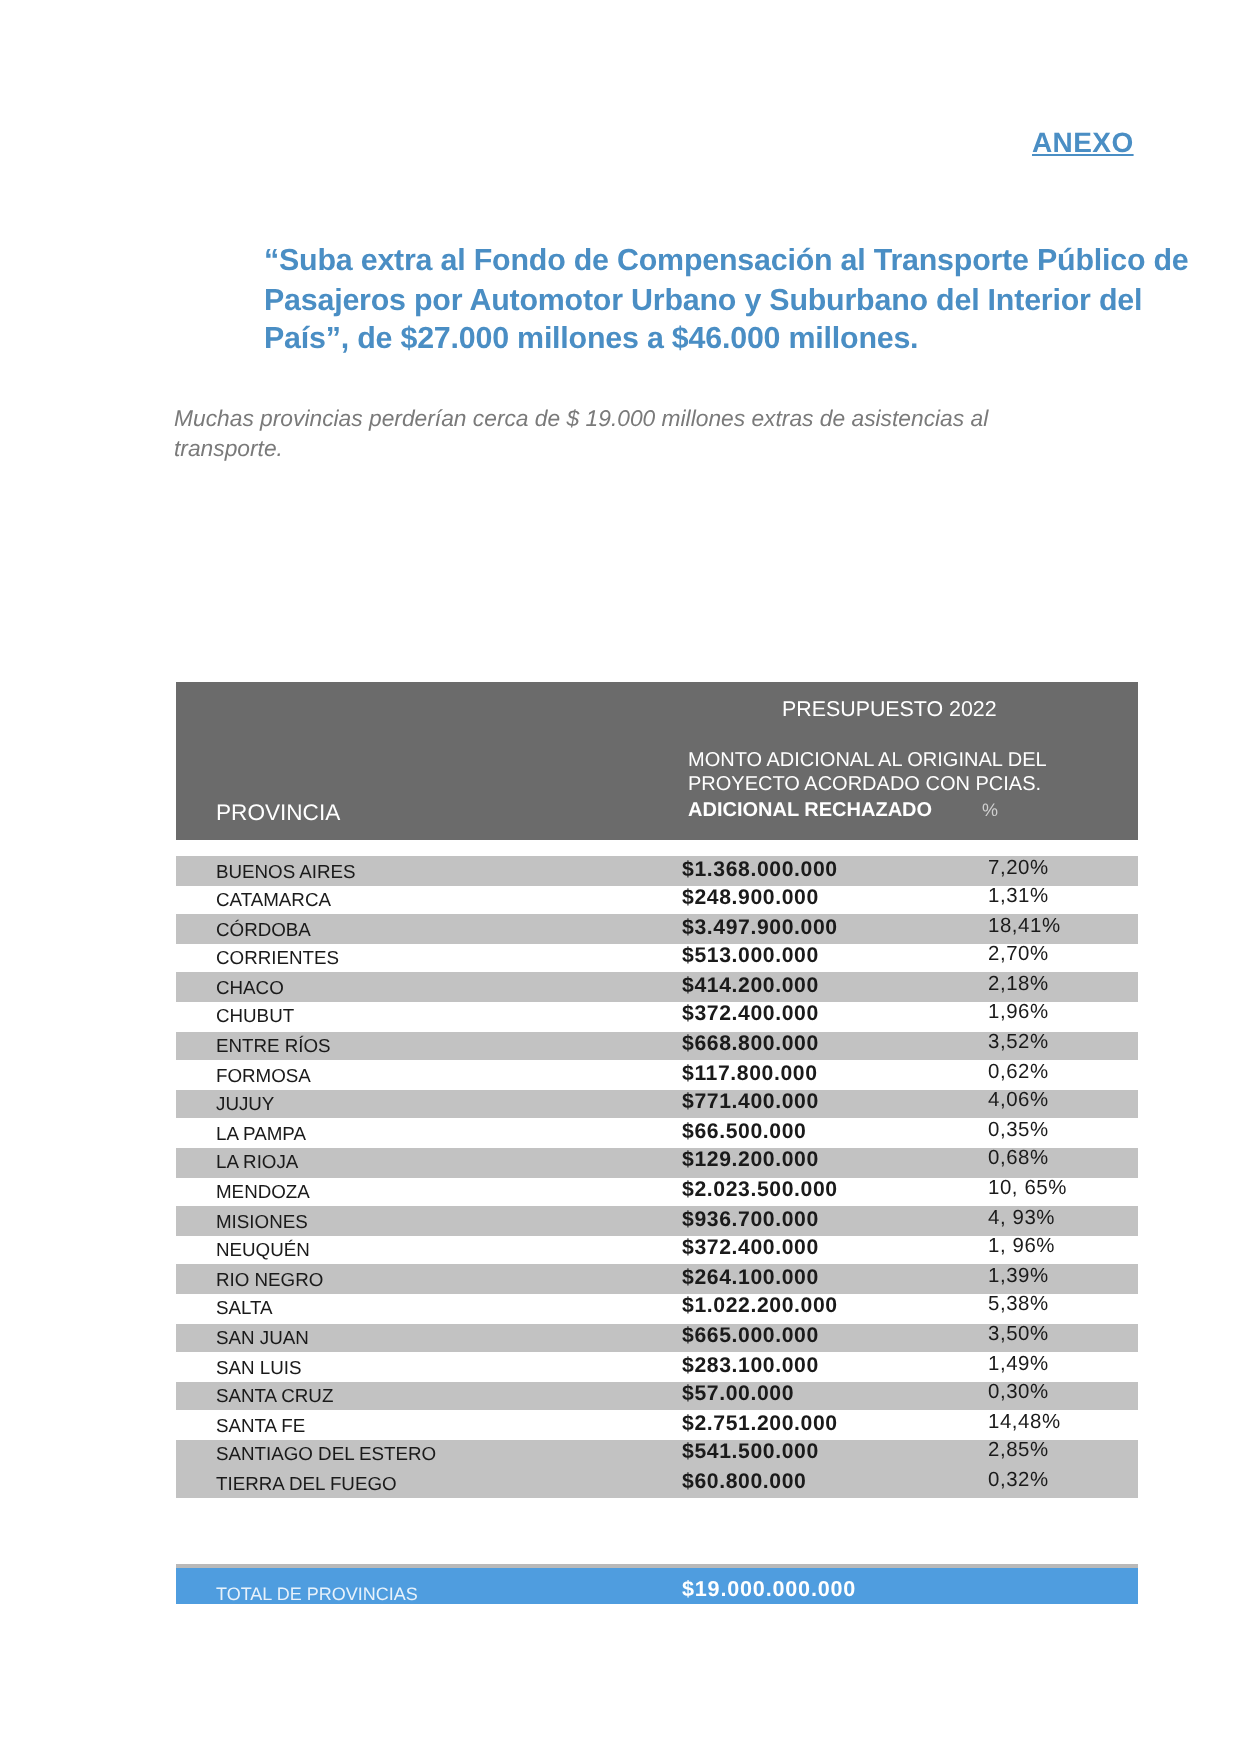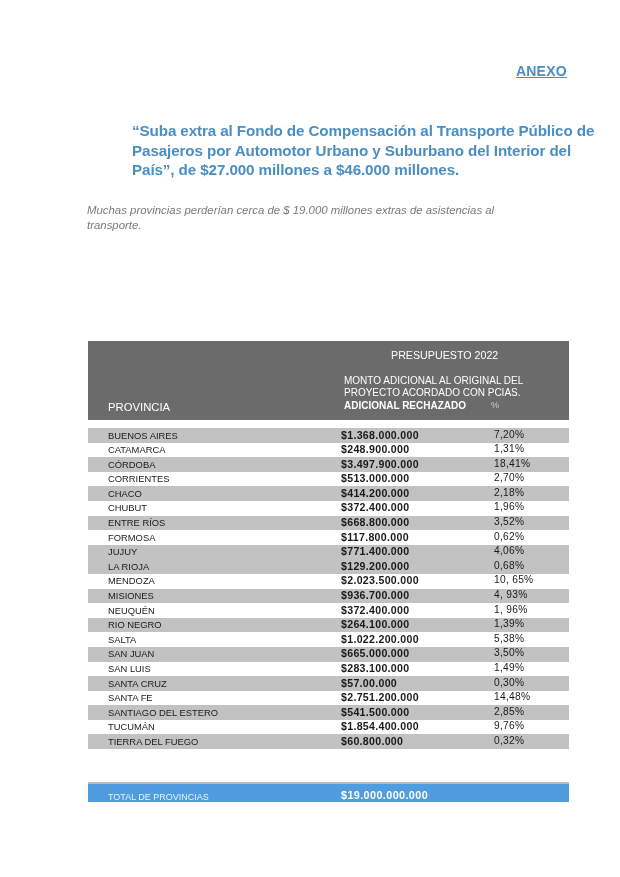"LA PAMPA" div.row { html: none -> <div> <span>LA PAMPA</span> <span>$66.500.000</span> <span>0,35%</span> </div> }
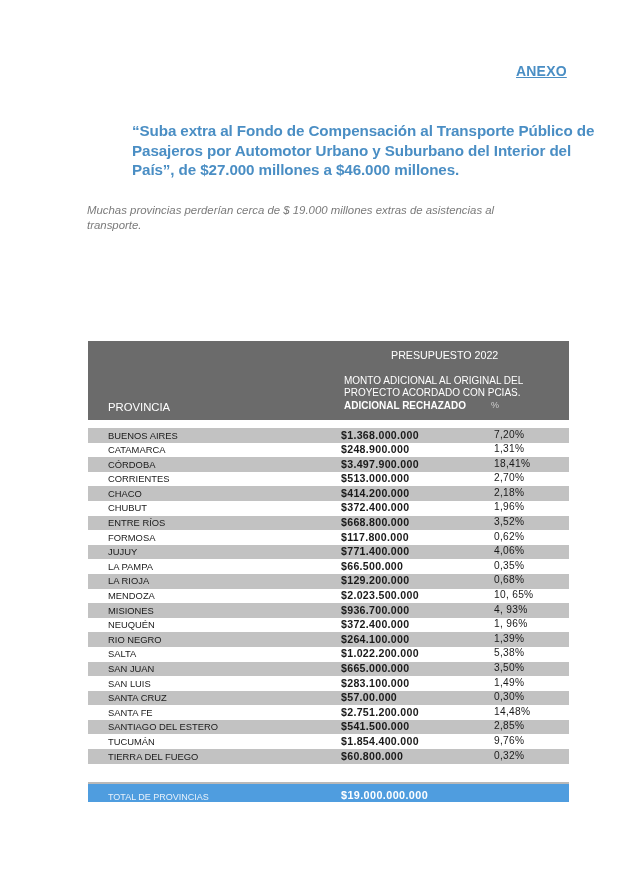"TUCUMÁN" div.row { html: <div> <span>TUCUMÁN</span> <span>$1.854.400.000</span> <span>9,76%</span> </div> -> none }
